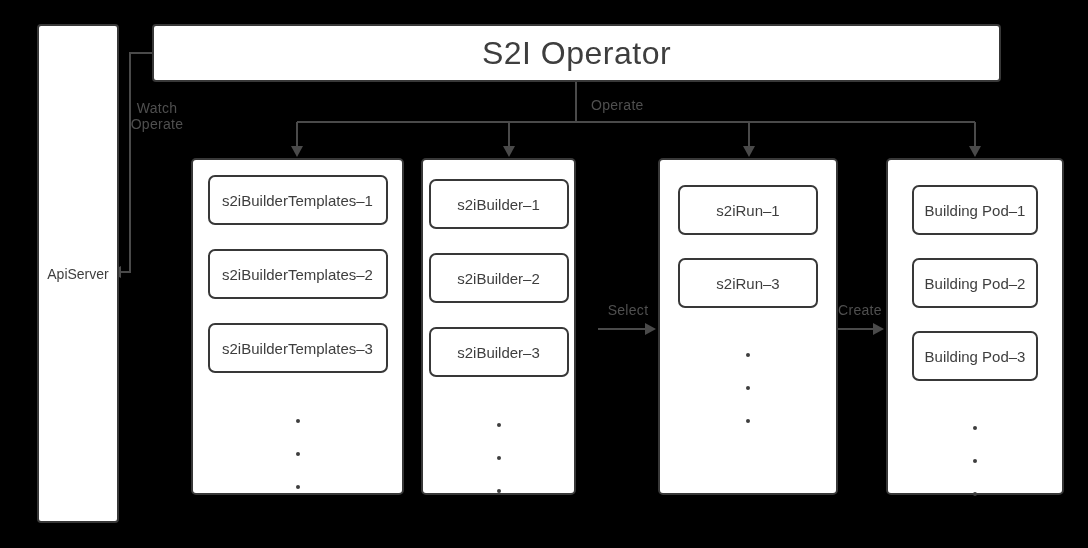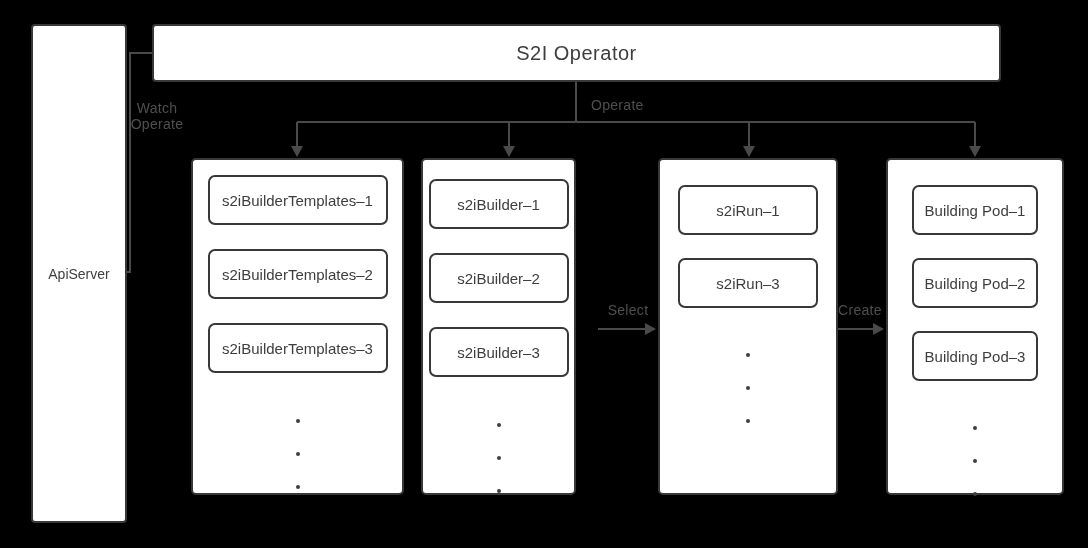"S2I Operator" .operator { font-size: 20px -> 32px }
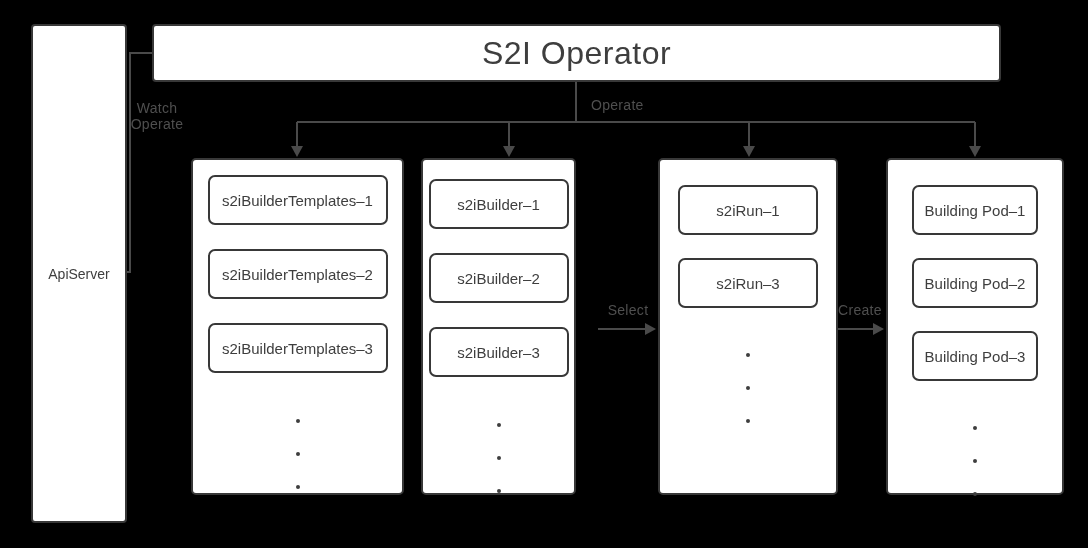"ApiServer" .apiserver { left: 31px -> 37px; width: 96px -> 82px }
